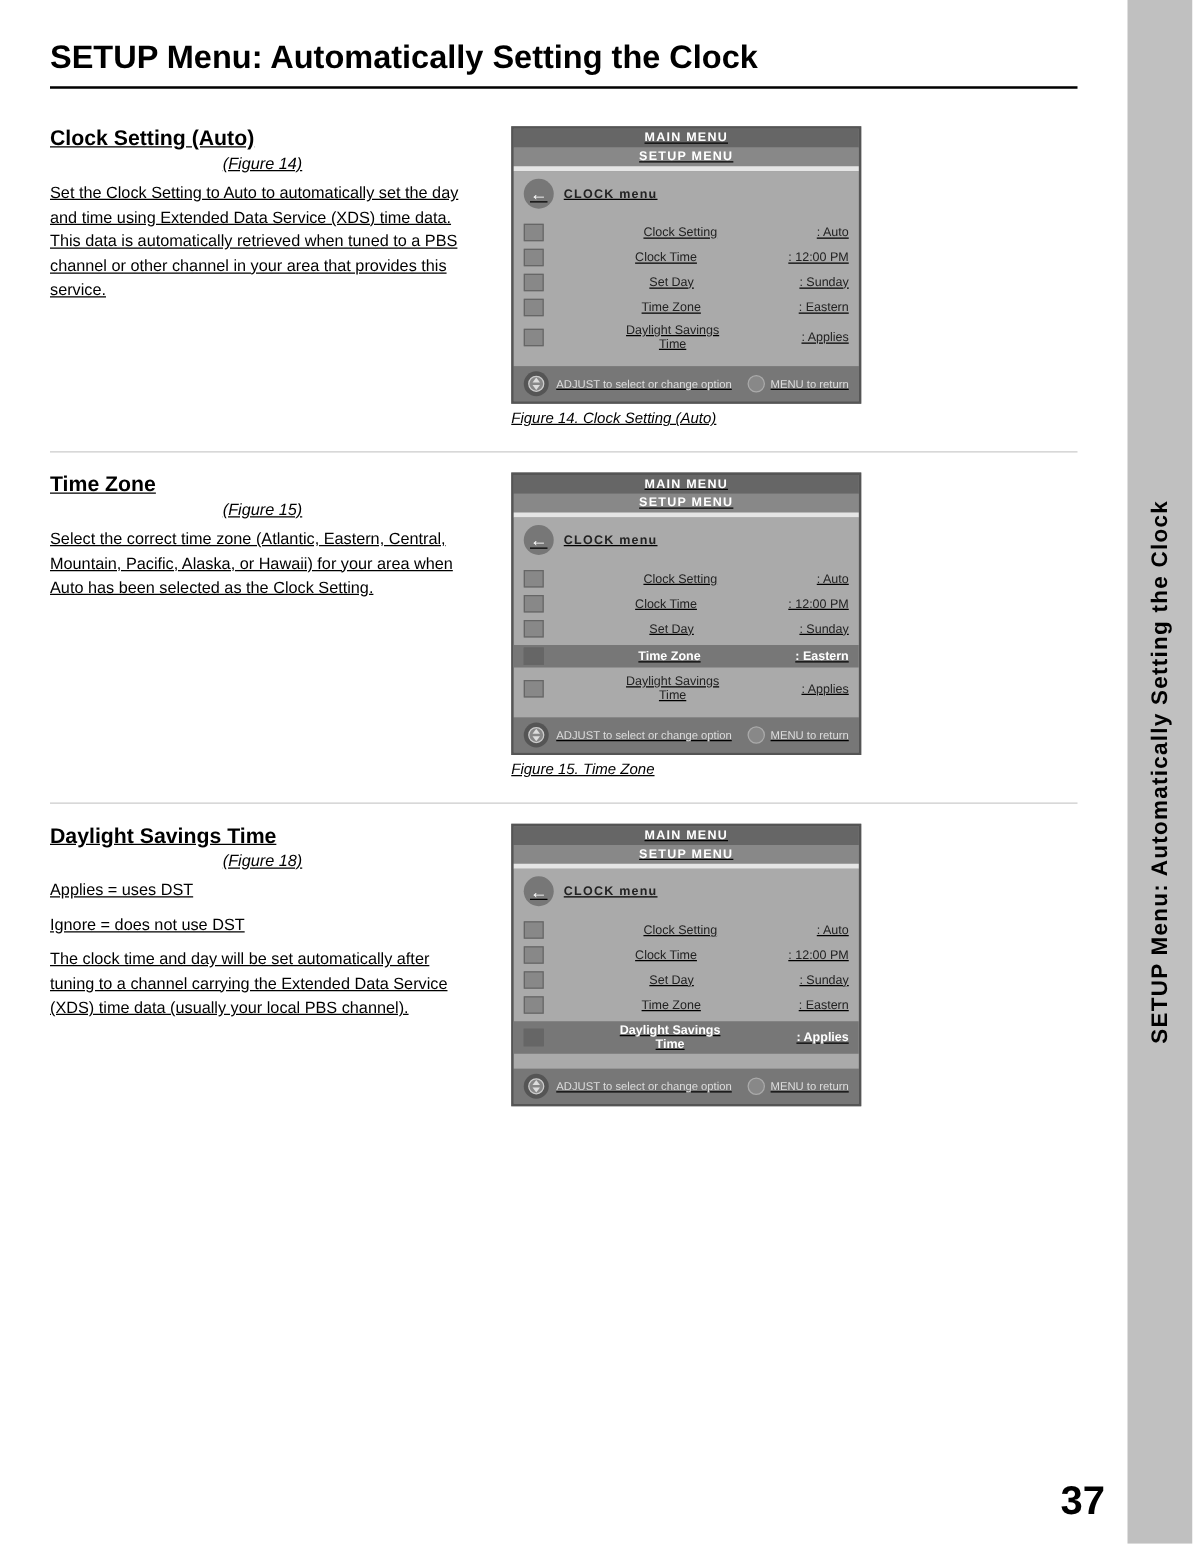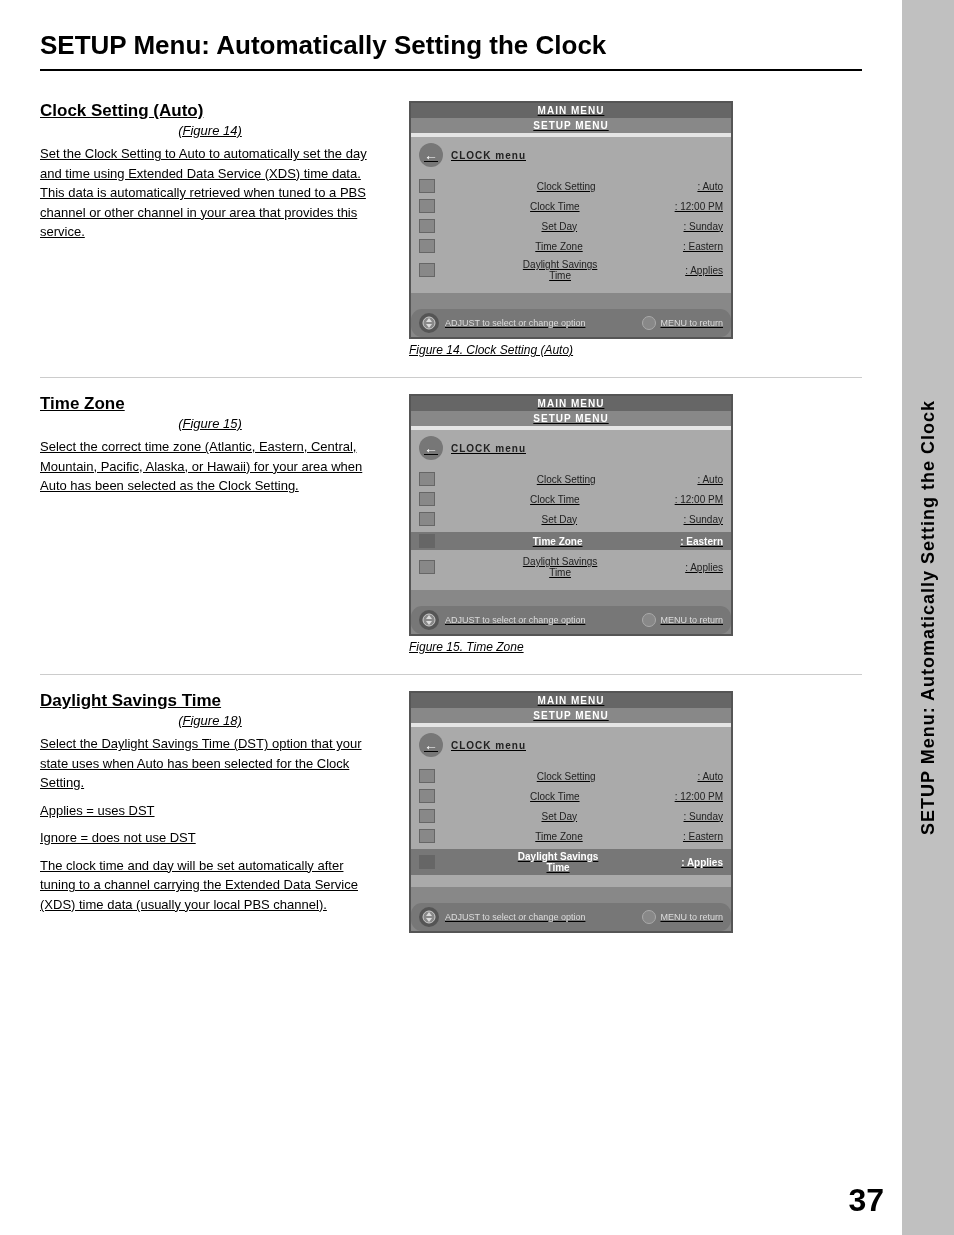"MAIN MENU" .menu-mockup { width: 324px -> 280px }
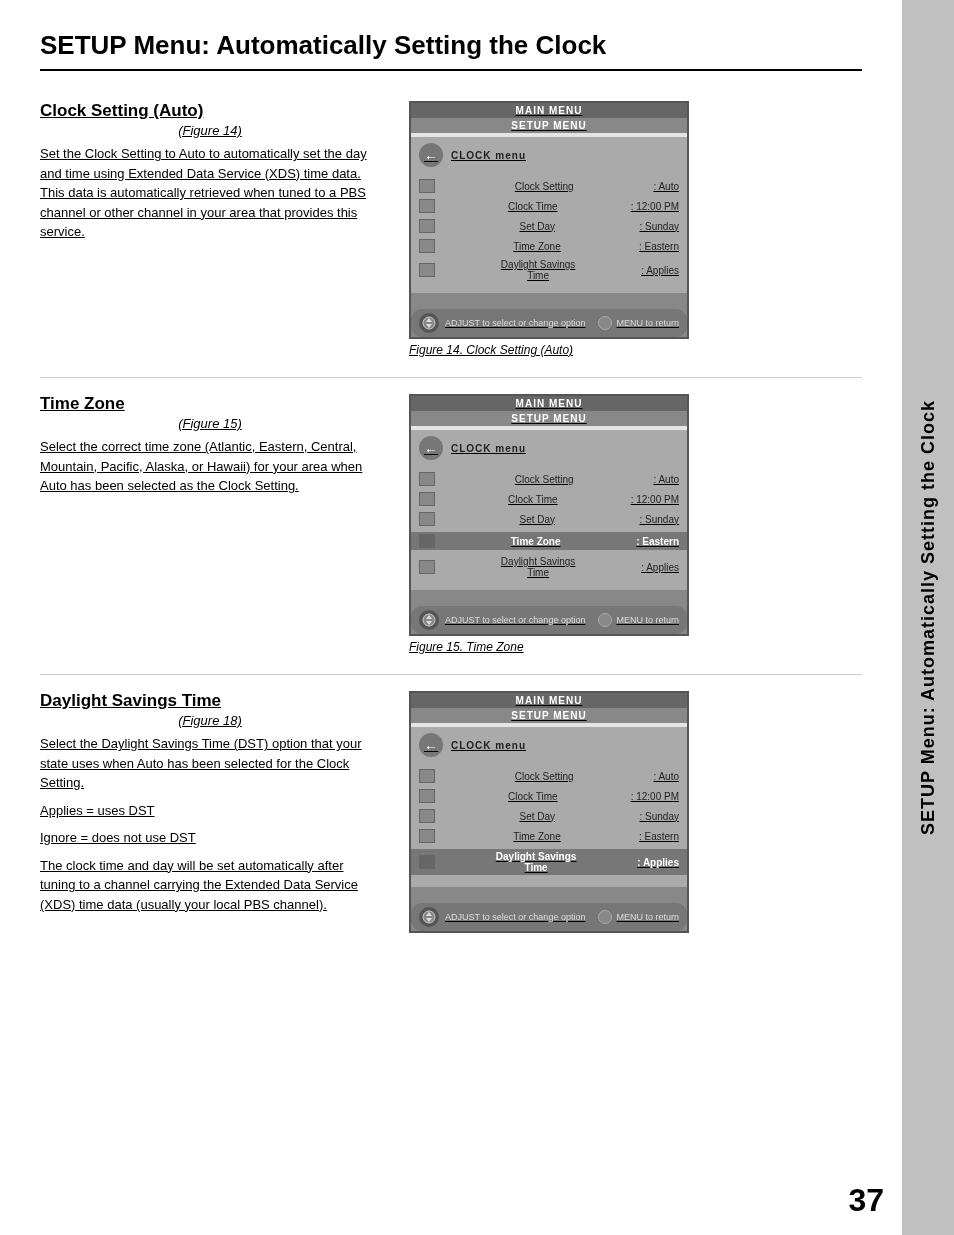"ADJUST to select or change" .menu-footer { border-radius: 11px -> none; margin-top: 16px -> 0 }
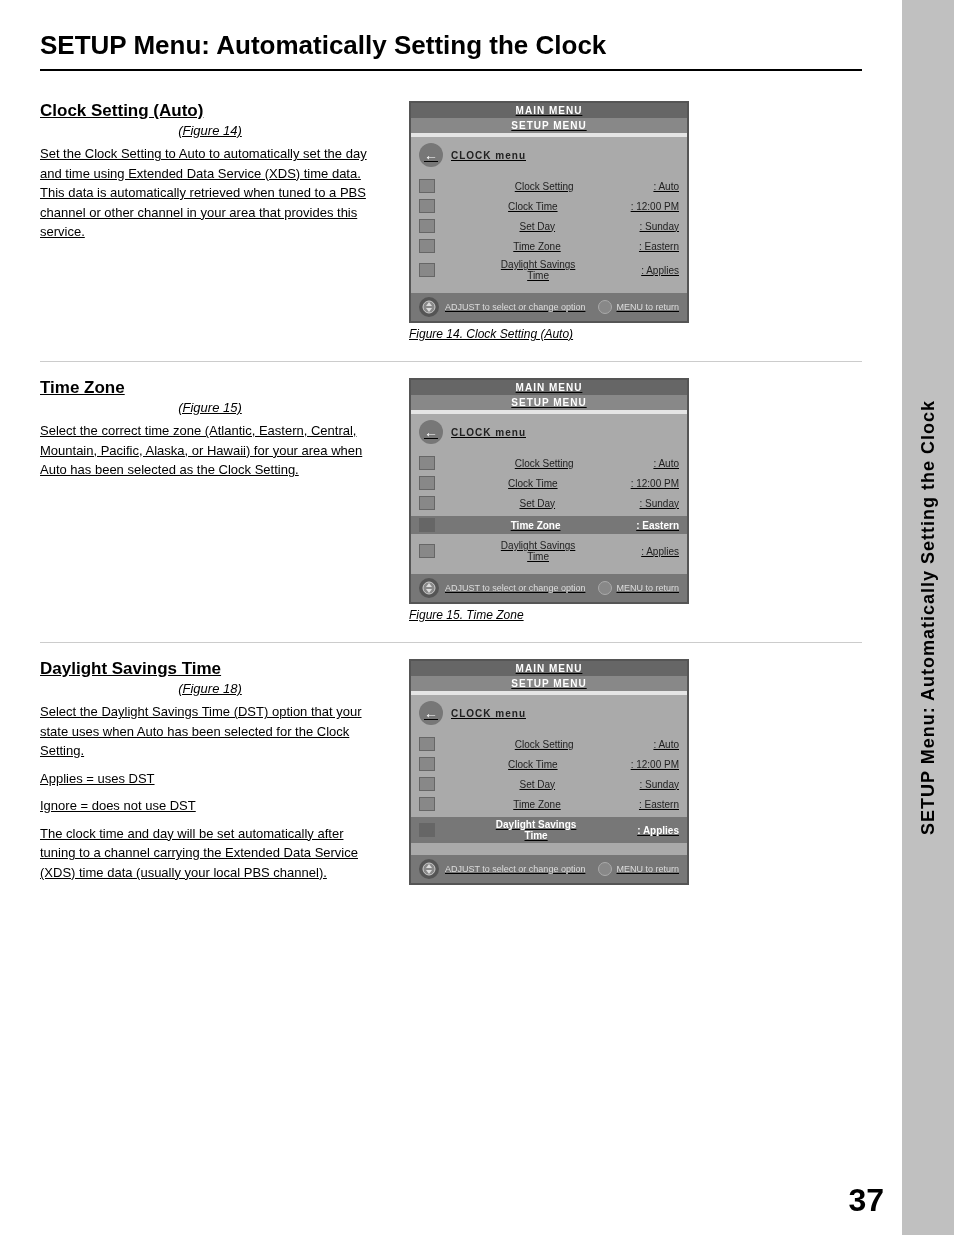"Select the Daylight Savings Time" p { html: <p>Select the Daylight Savings Time (DST) option that your state uses when Auto has been selected for the Clock Setting.</p> -> none }
